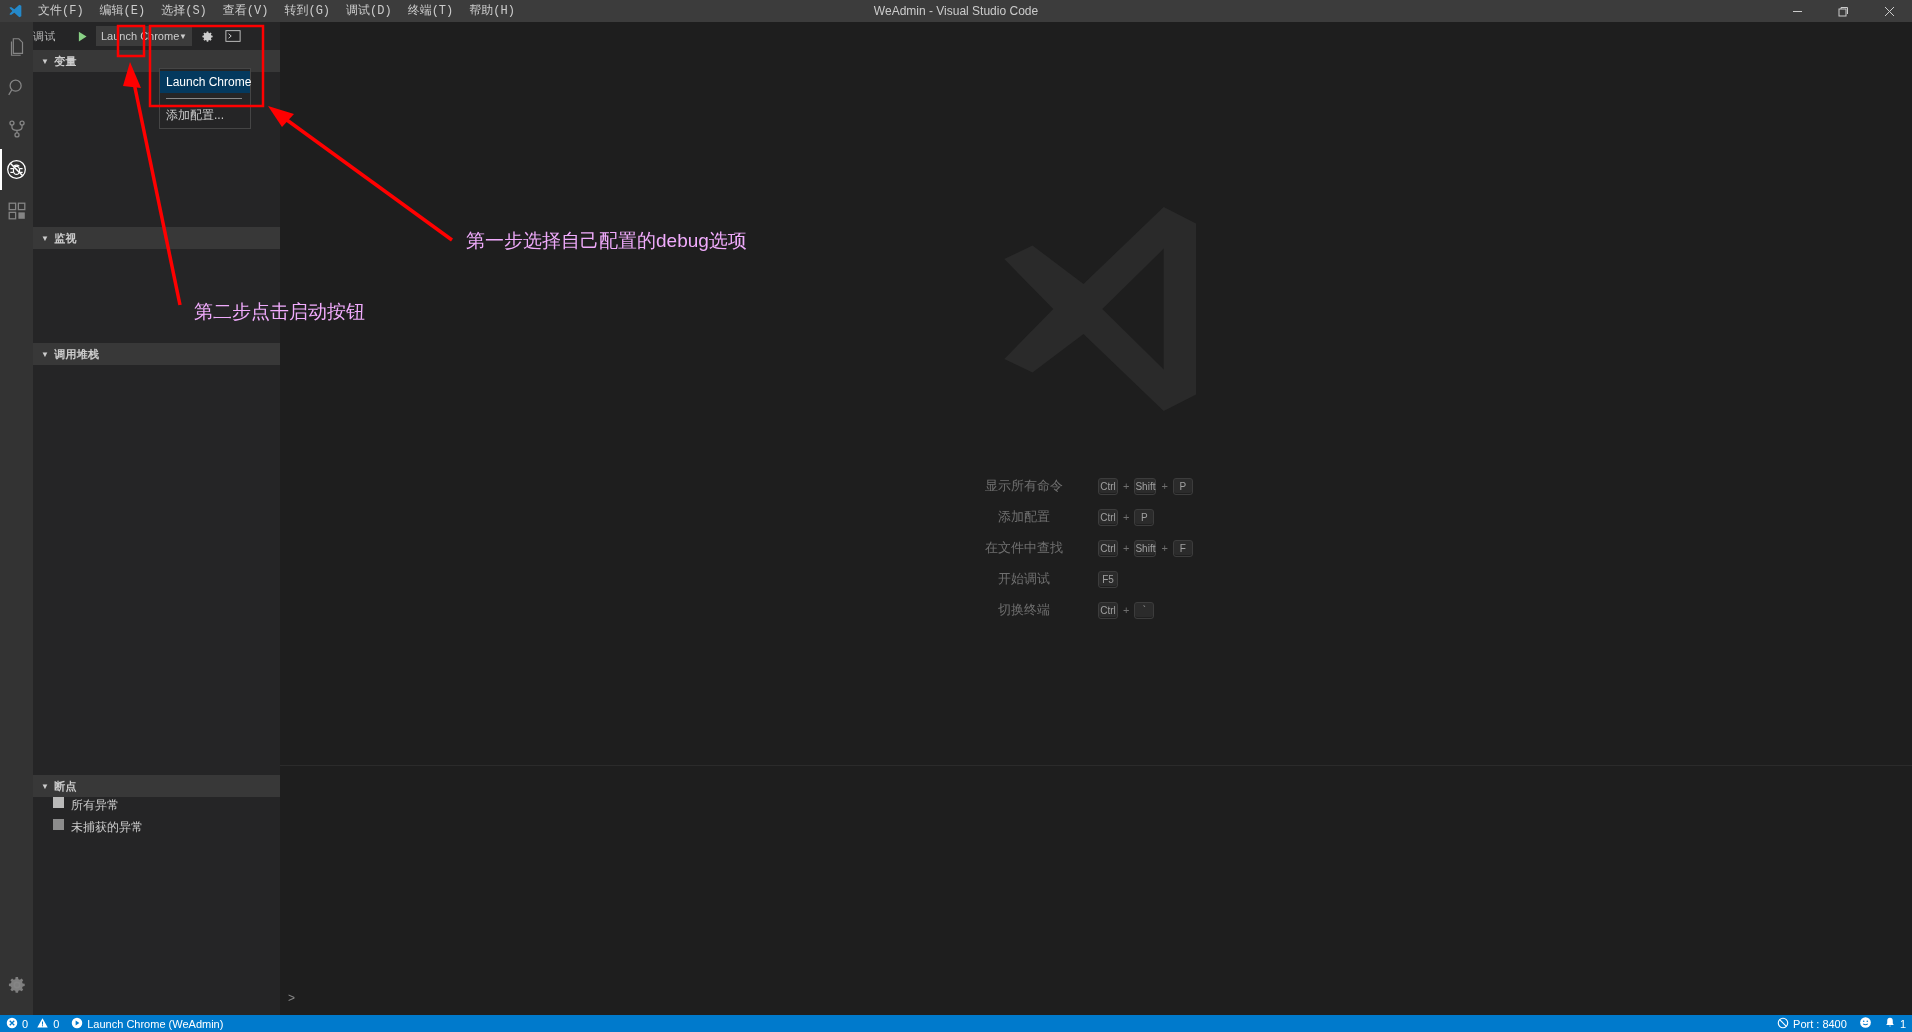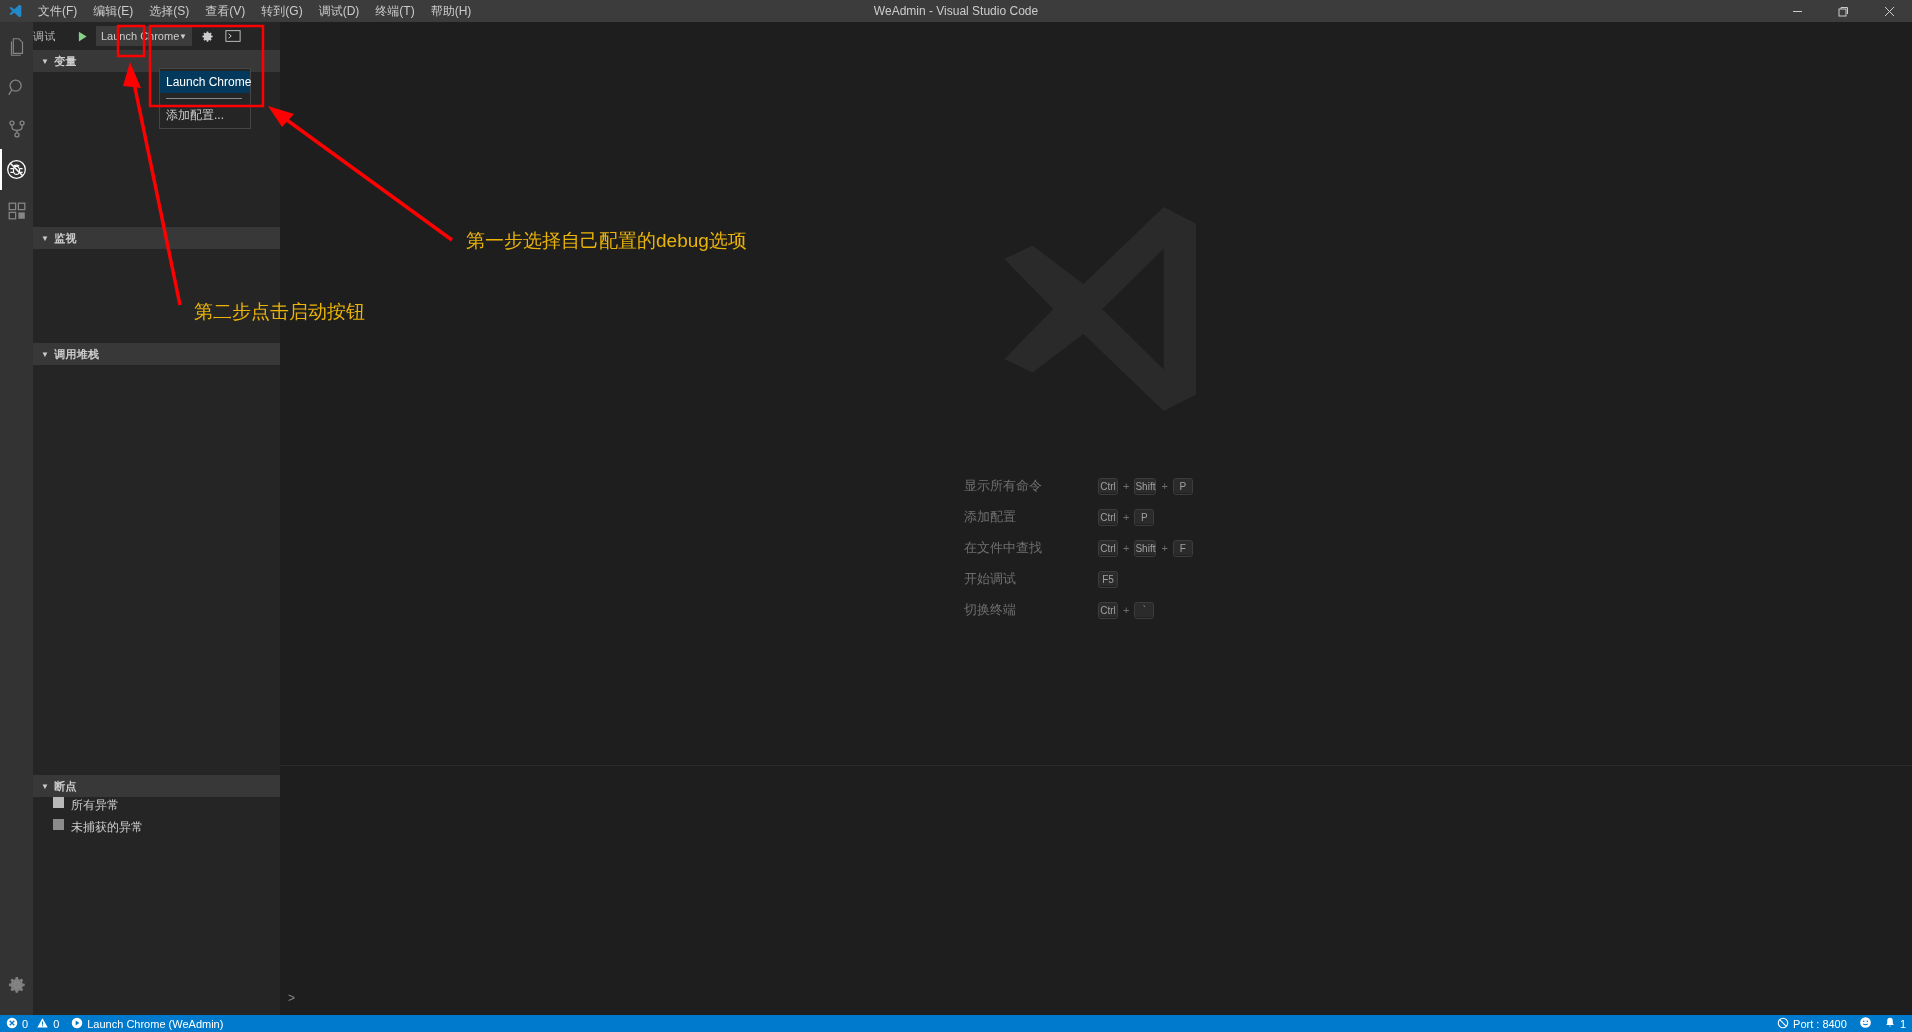"文件(F)" .menubar { font-family: none -> Liberation Mono, monospace }
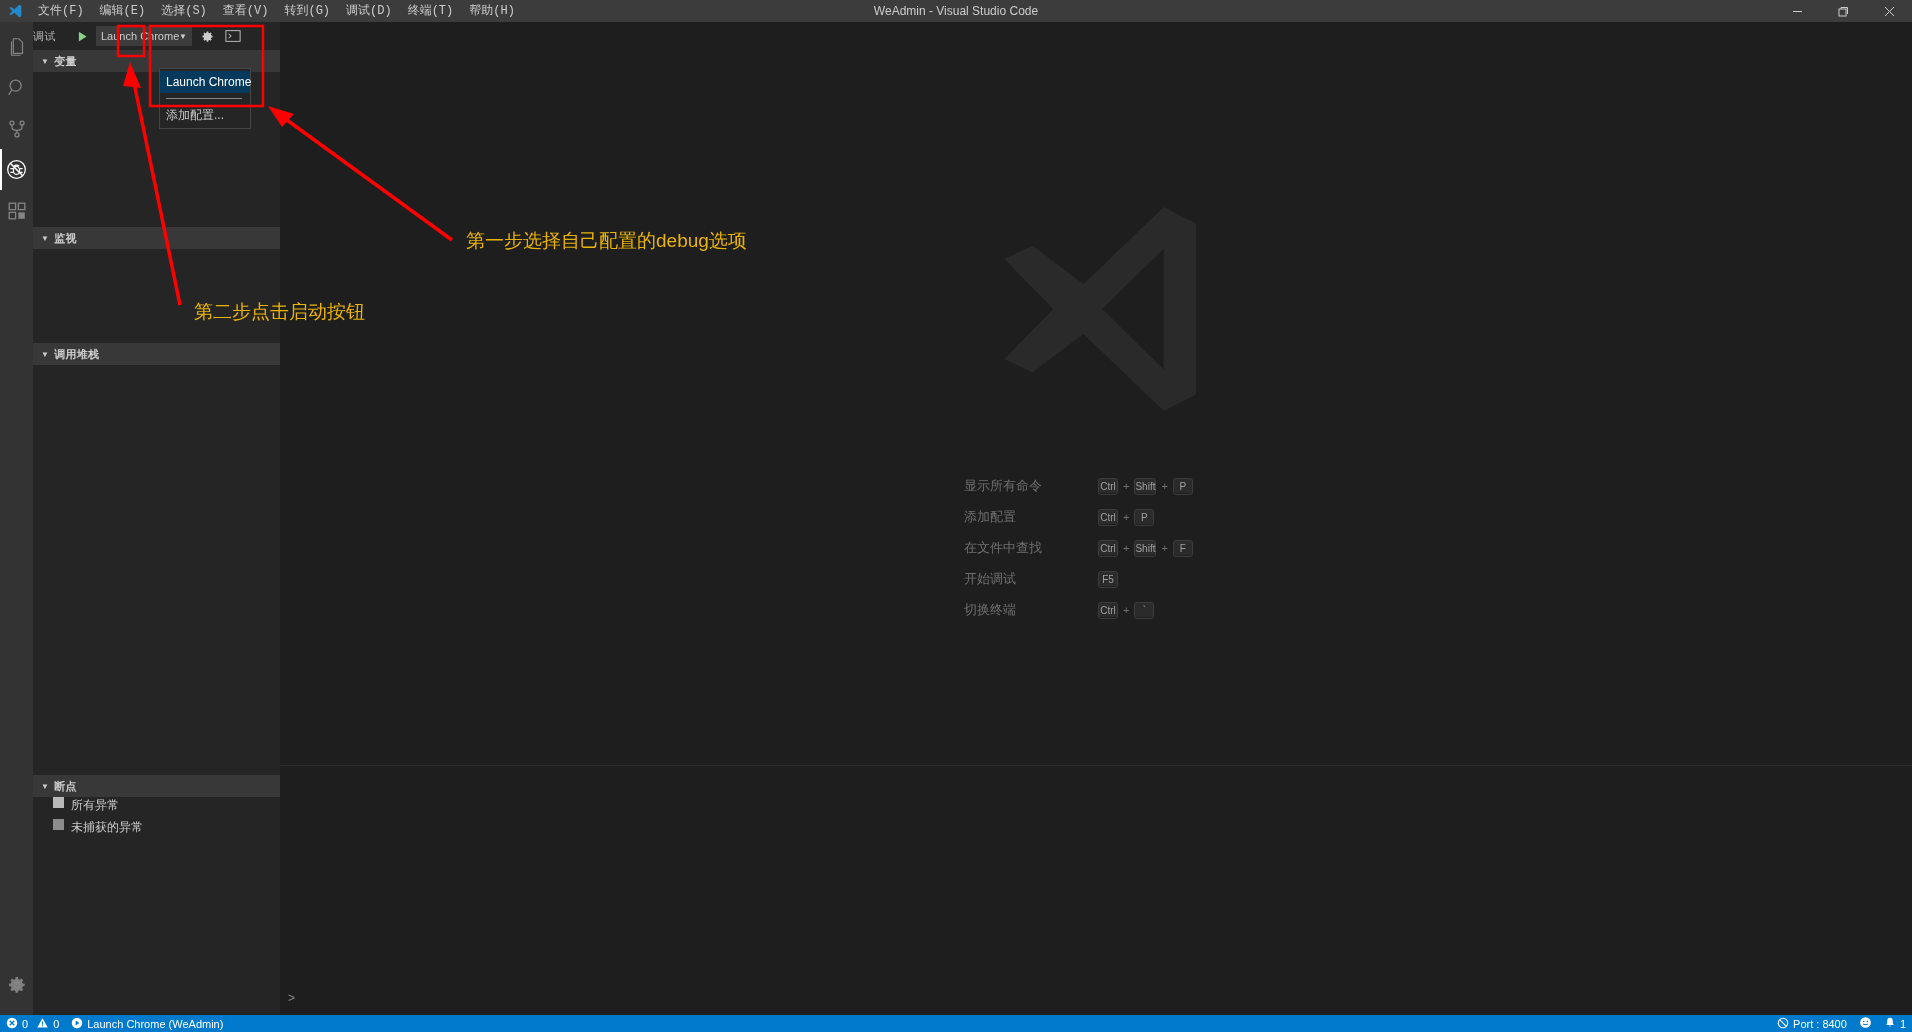"第一步选择自己配置的debug选项" .anno-text { color: #eab308 -> #f0abfc }
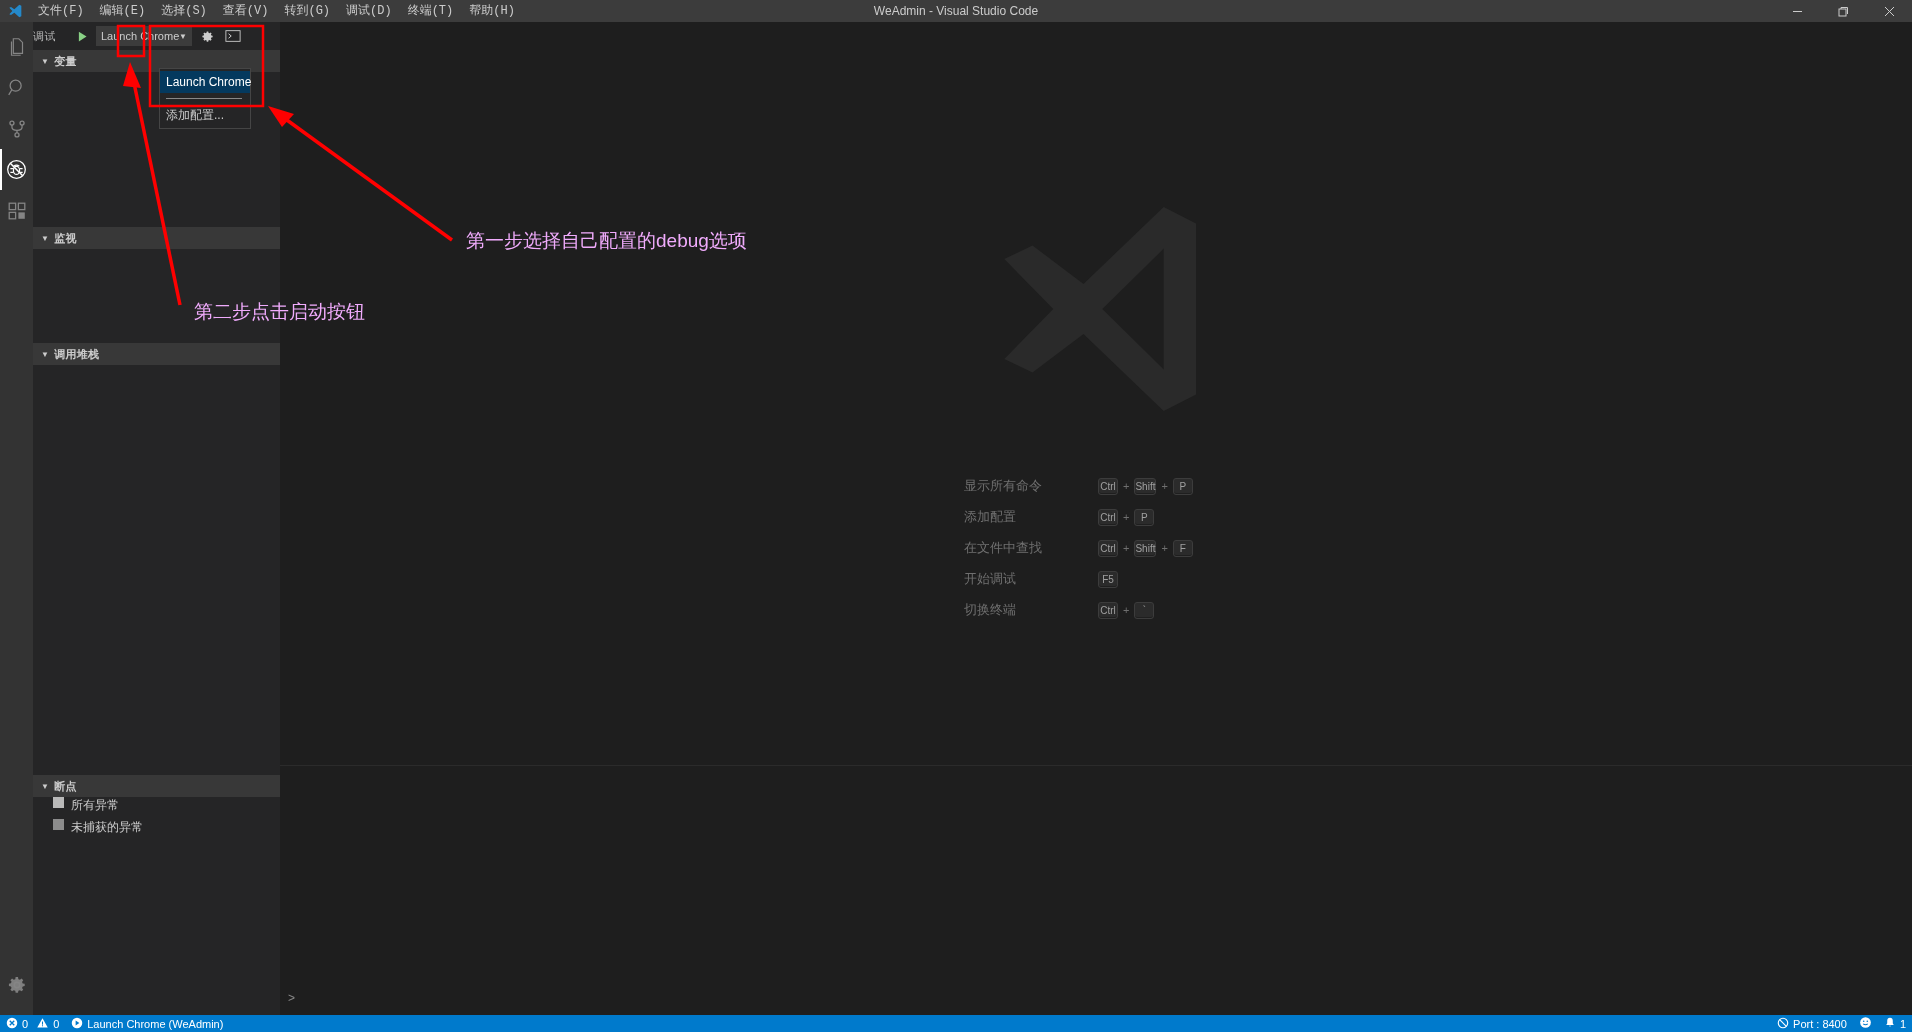"显示所有命令" .sc-label { text-align: left -> center }
